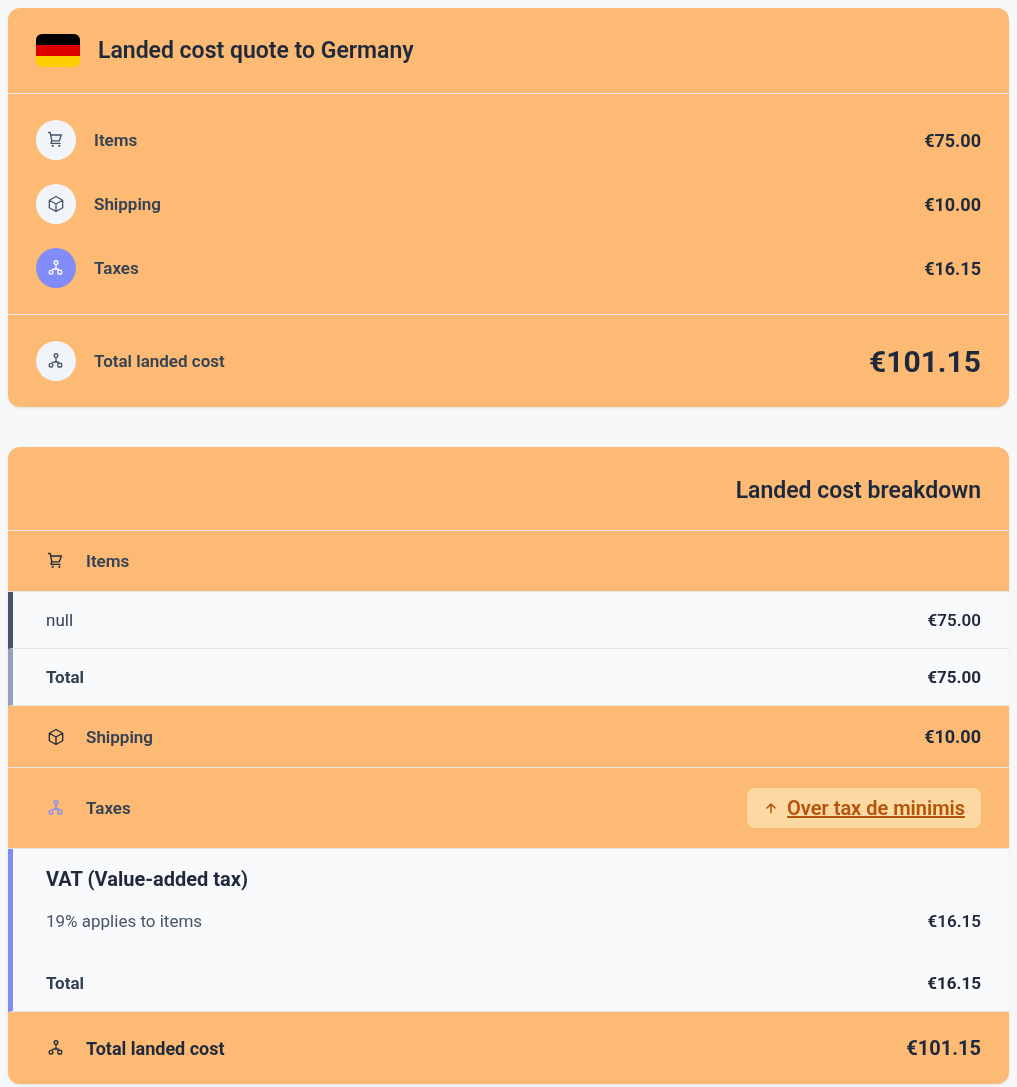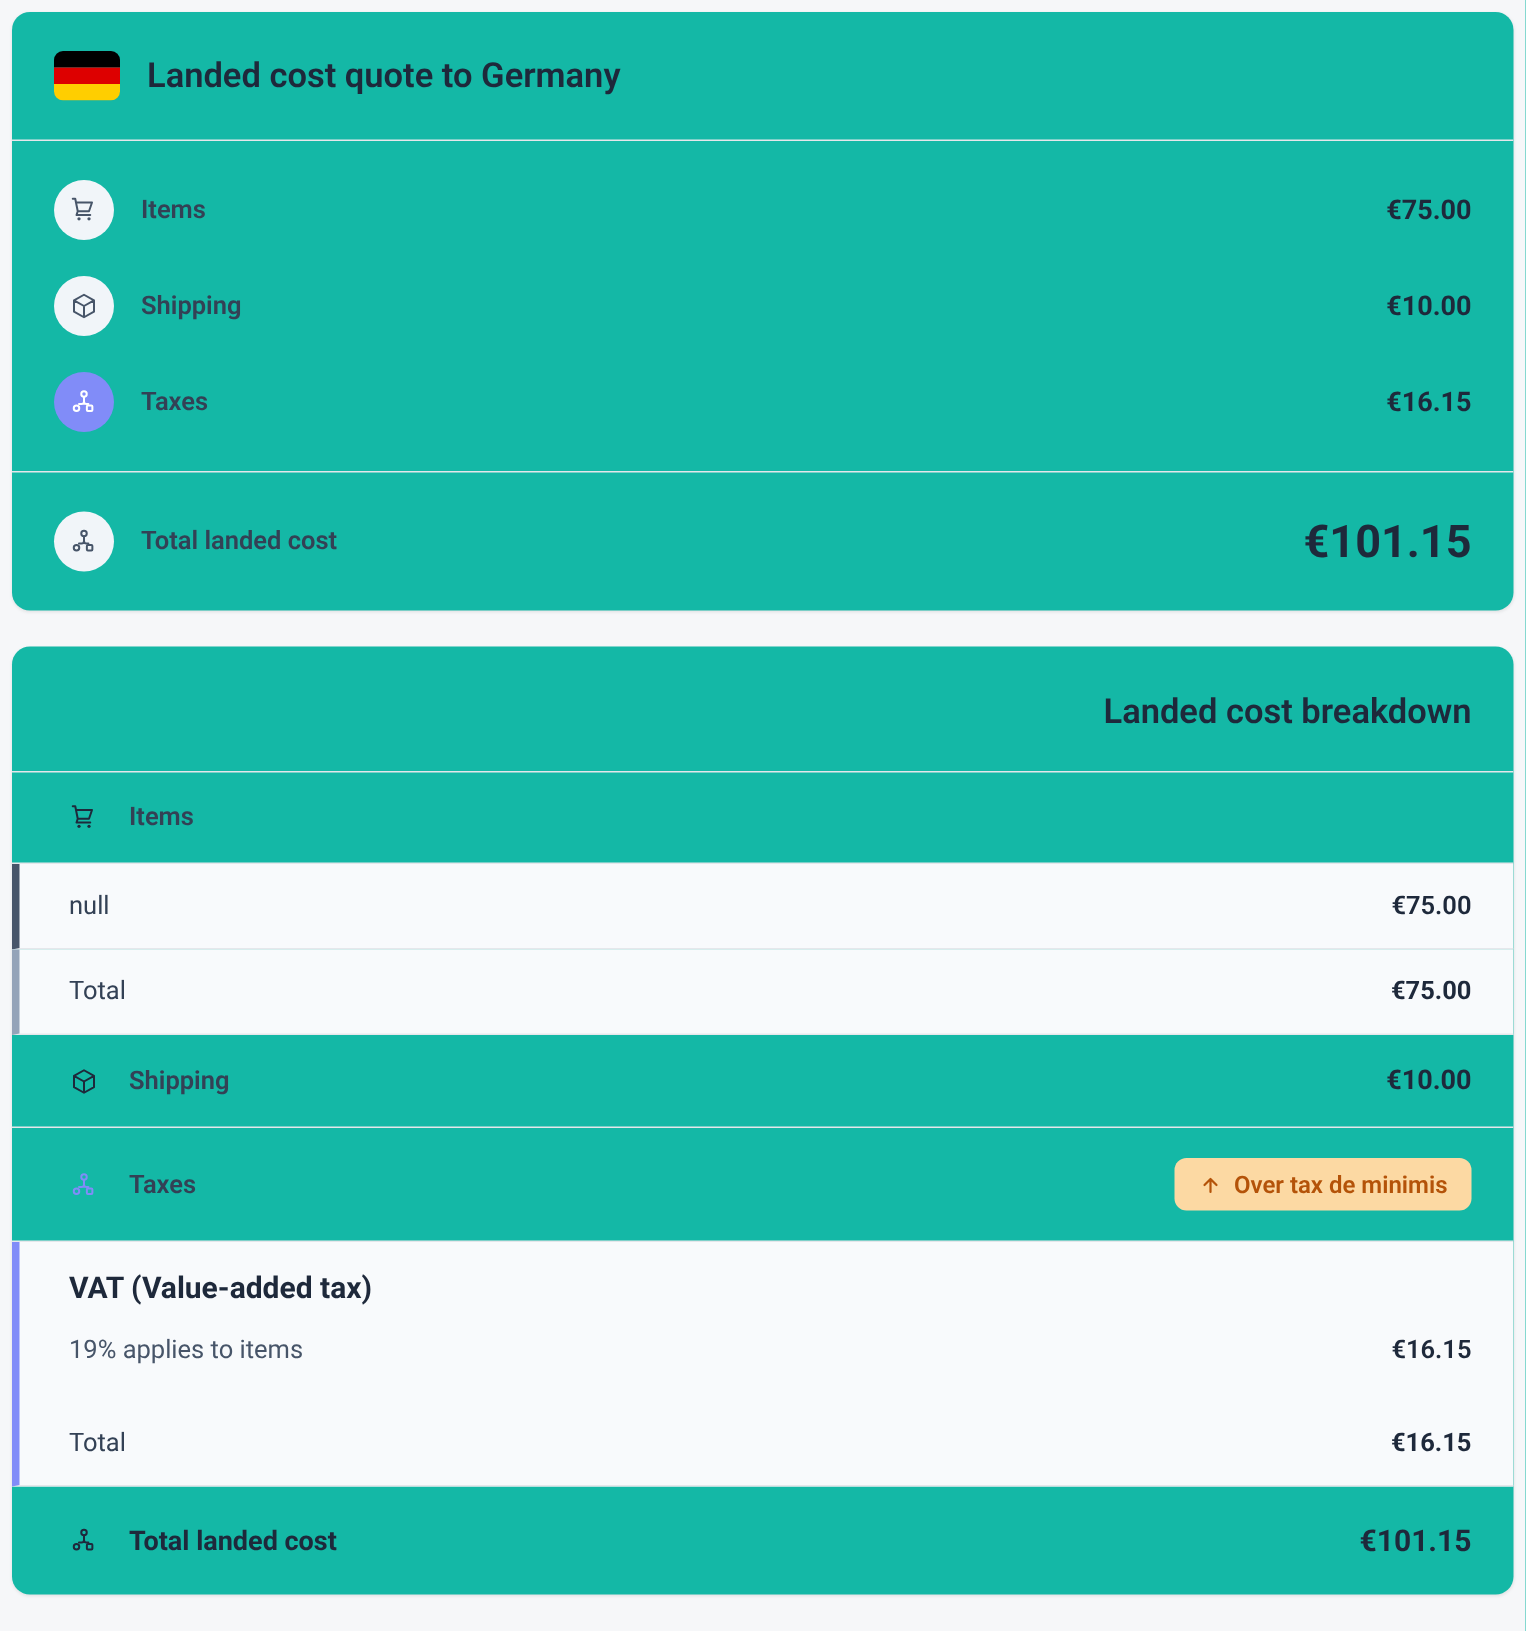"Landed cost quote to Germany" .card { background: #14b8a6 -> #fdba74; margin-bottom: 24px -> 40px }
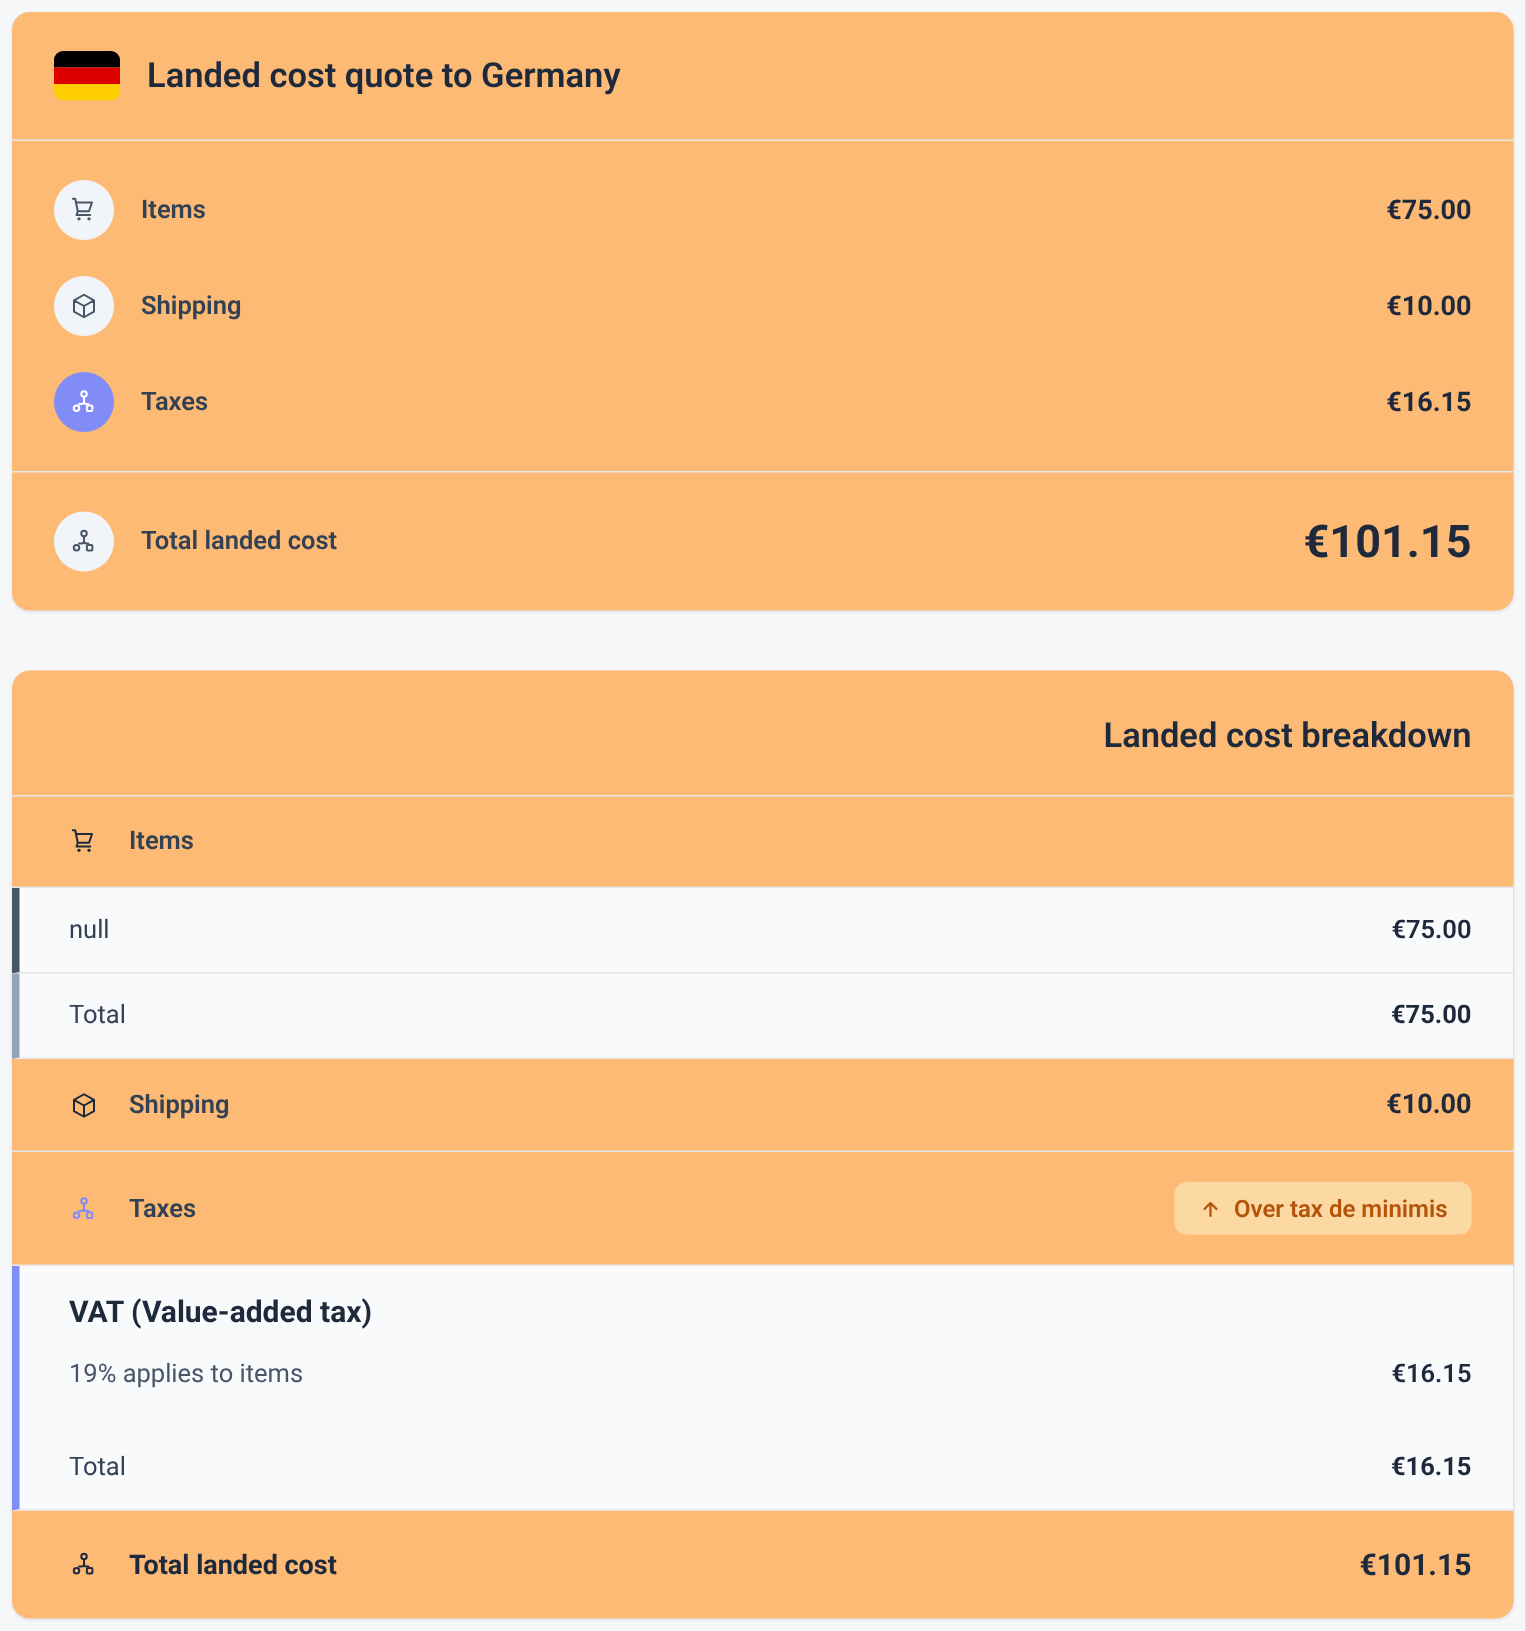"Total" .sub-row.bold .left { font-weight: 400 -> 700 }
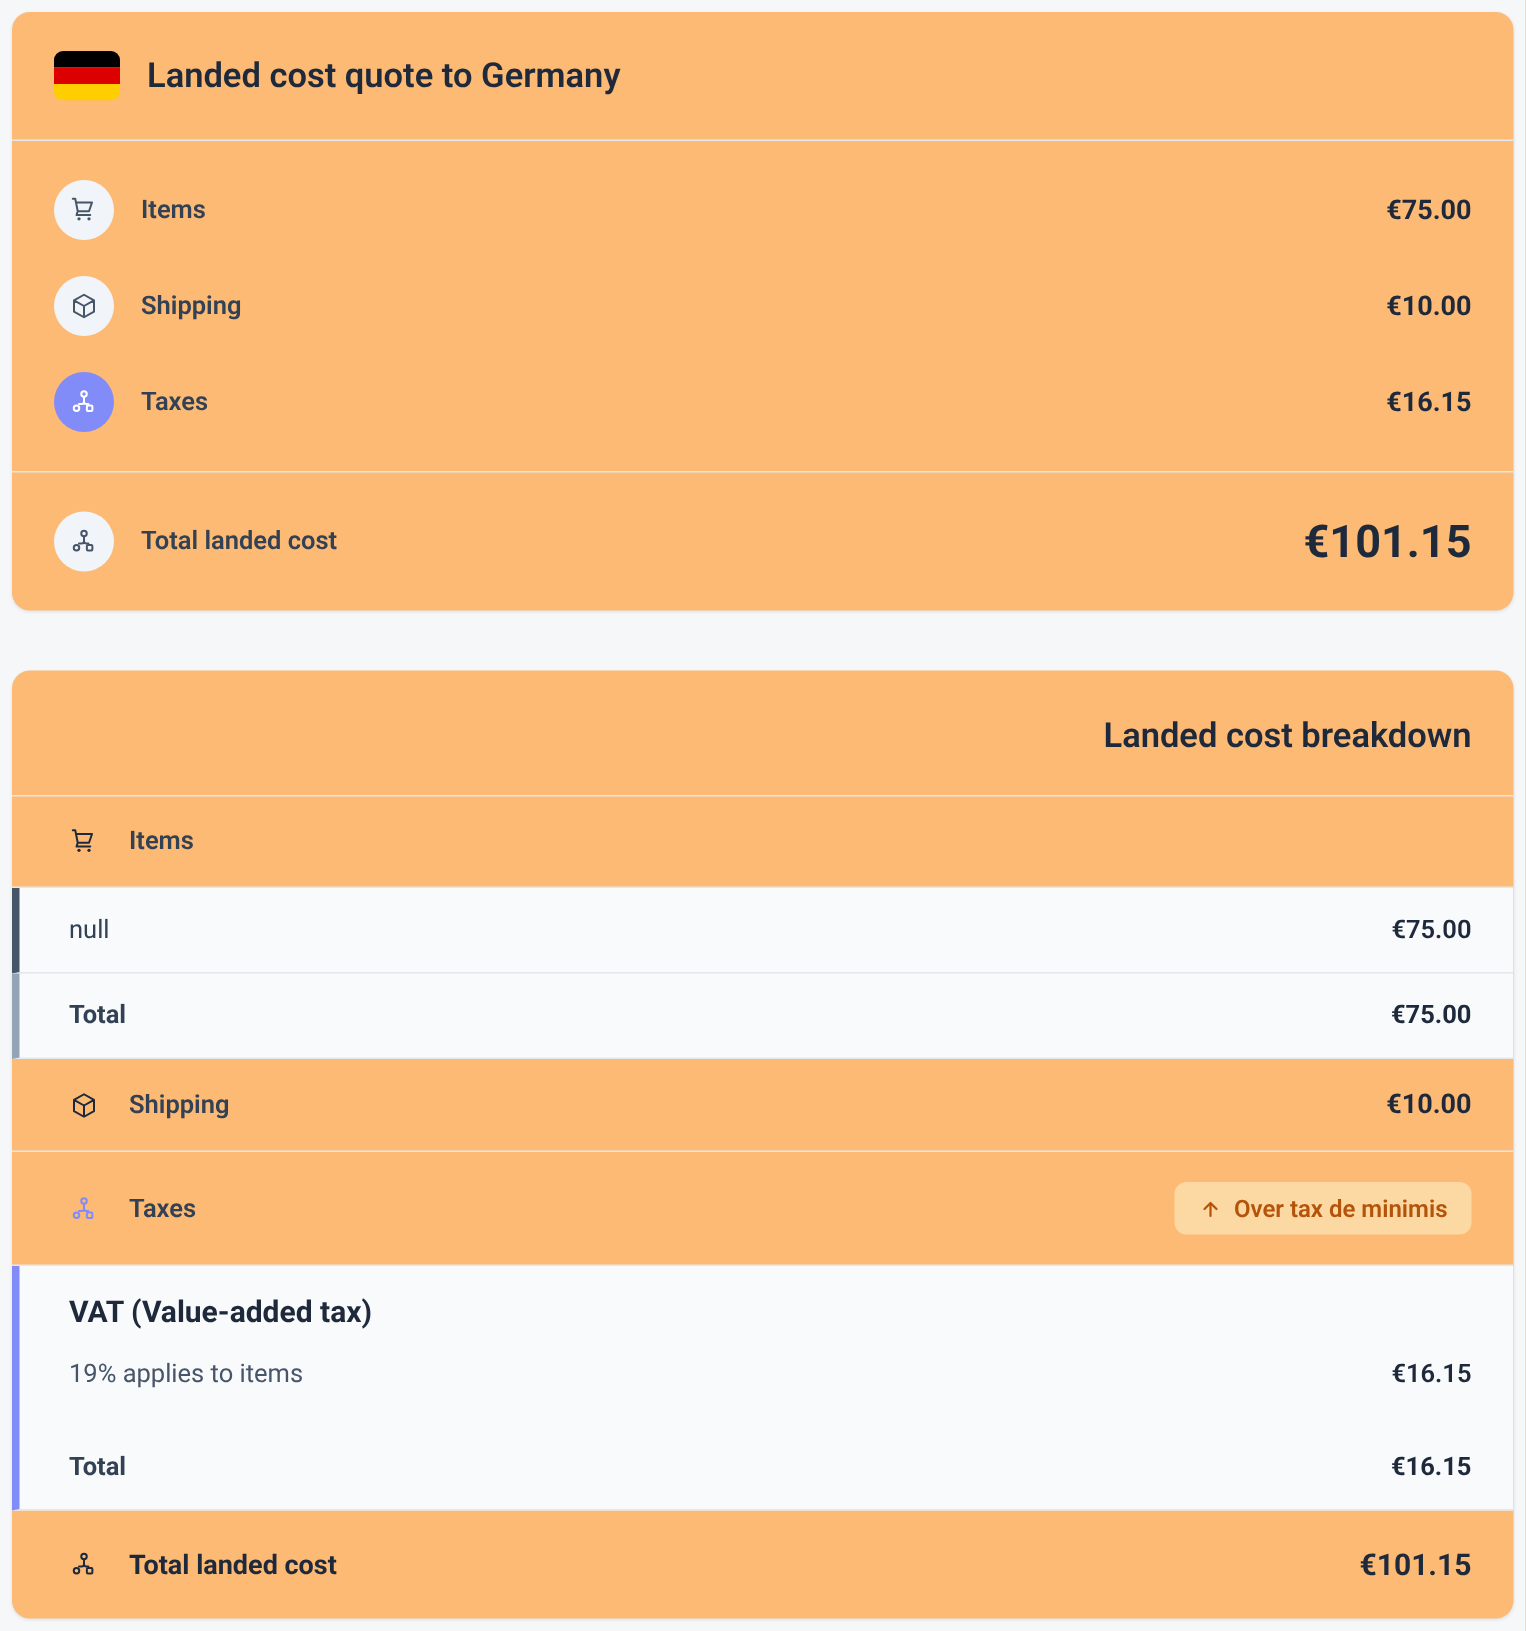"Over tax de minimis" .pill { font-size: 16px -> 20px; text-decoration: none -> underline }
